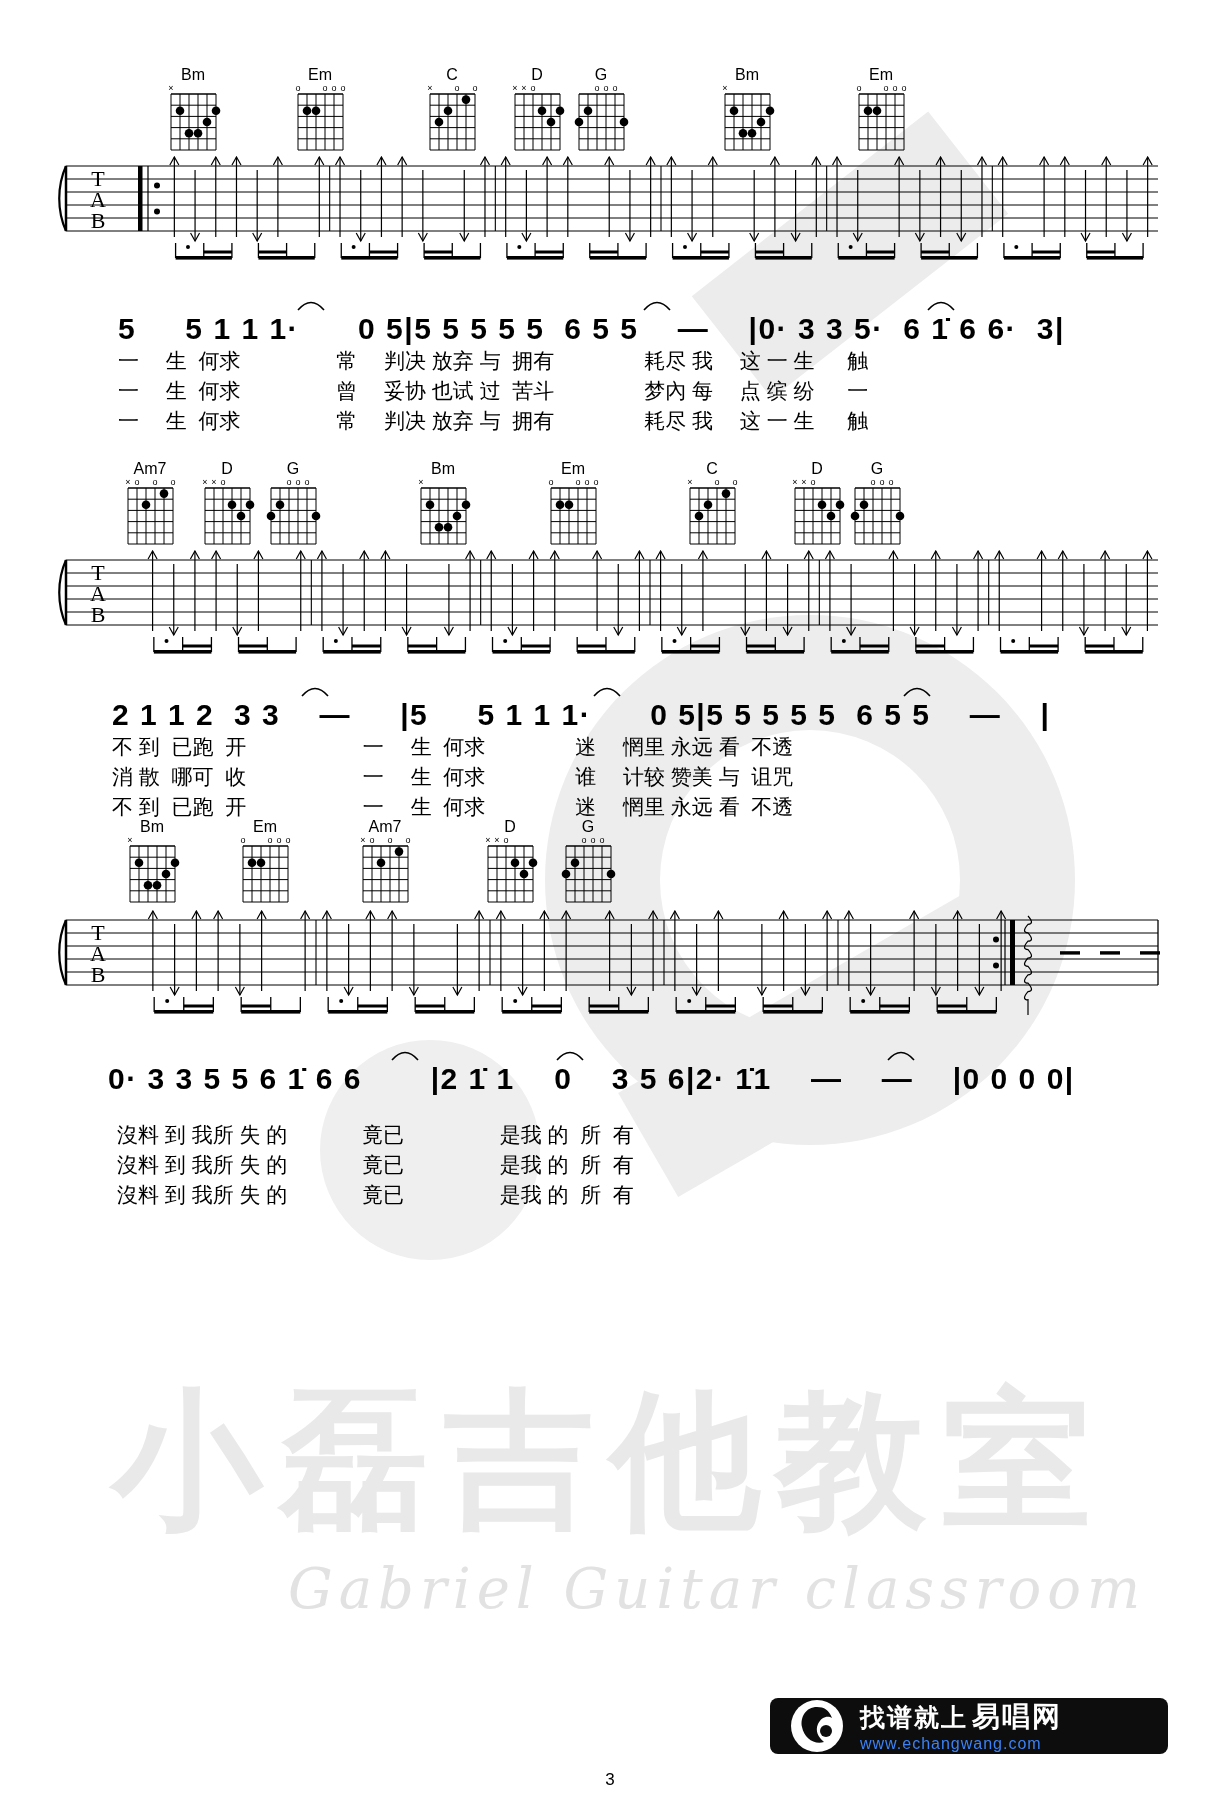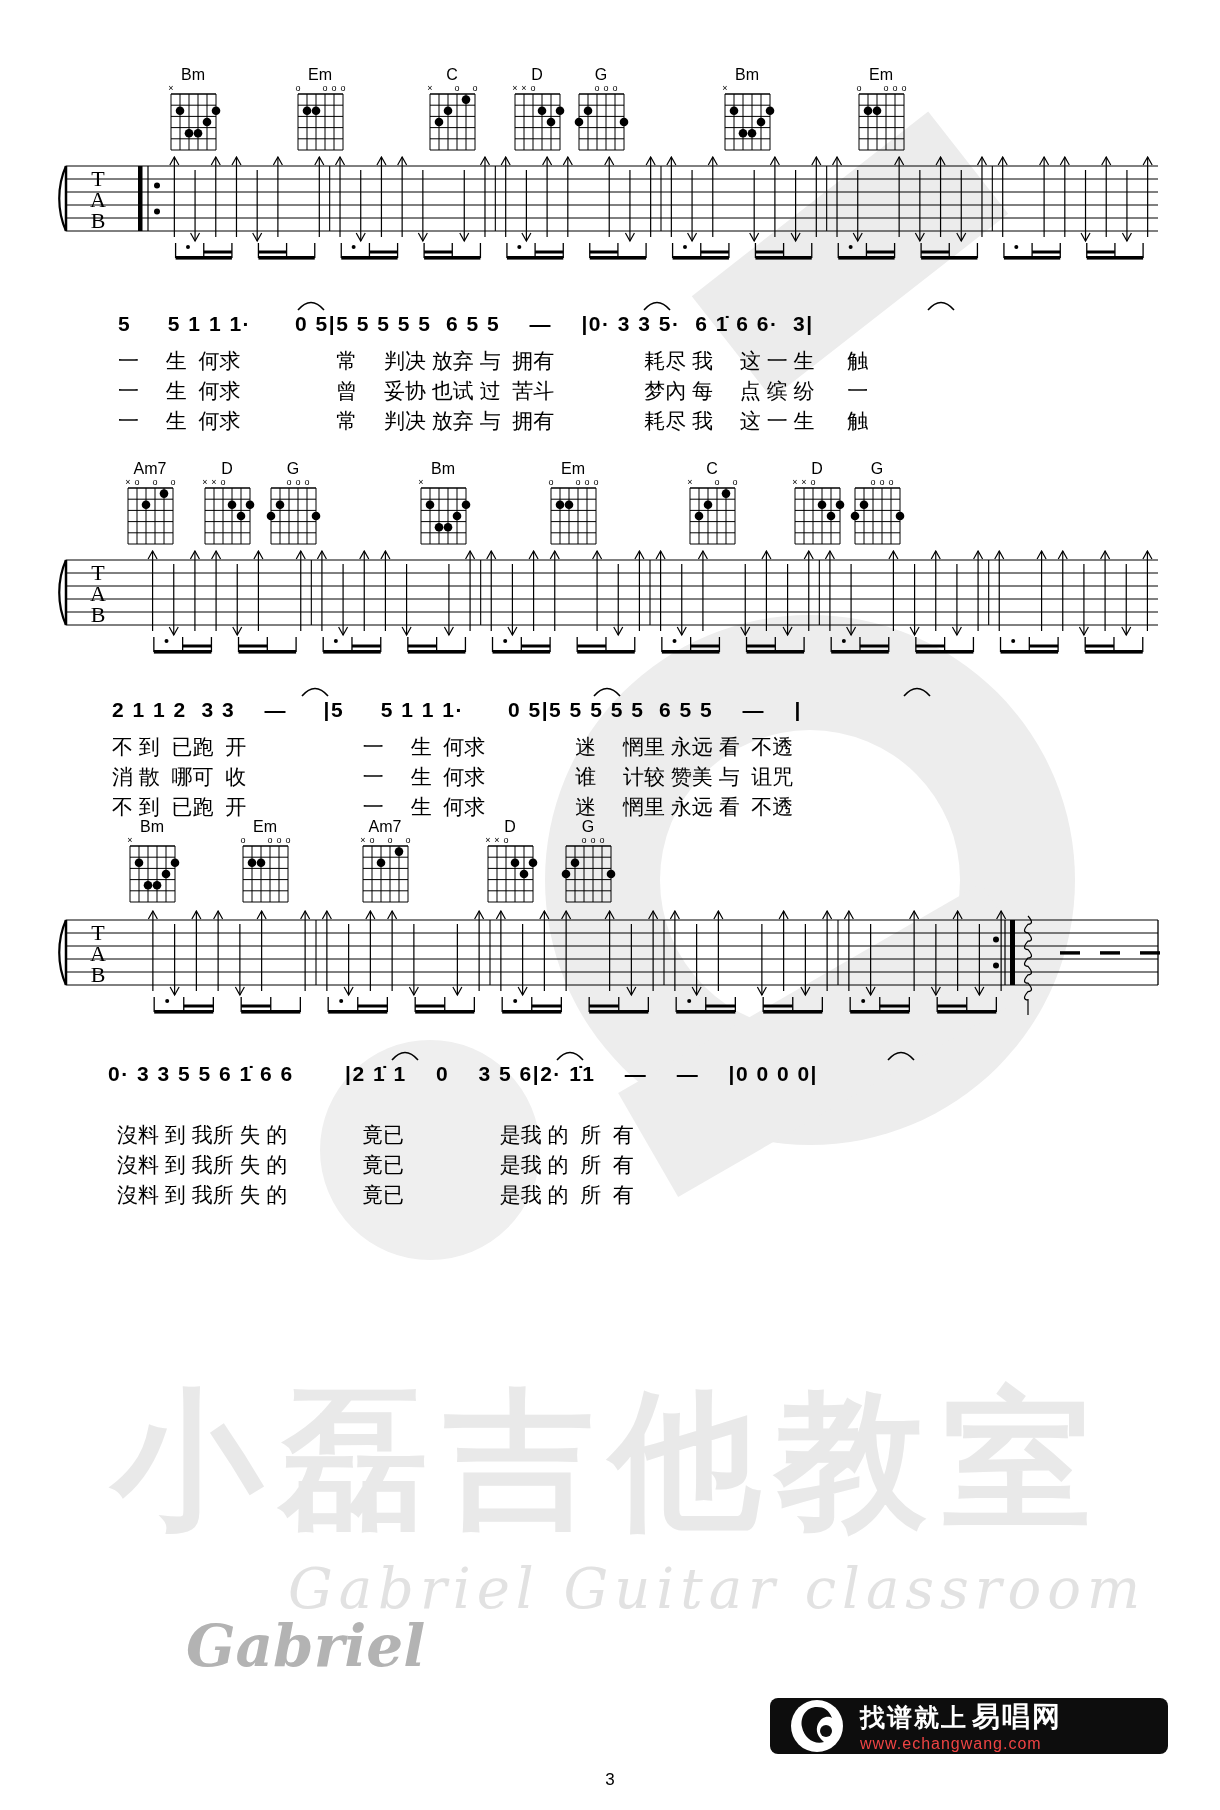"5 5 1 1 1·" .melody { font-size: 21px -> 30px }
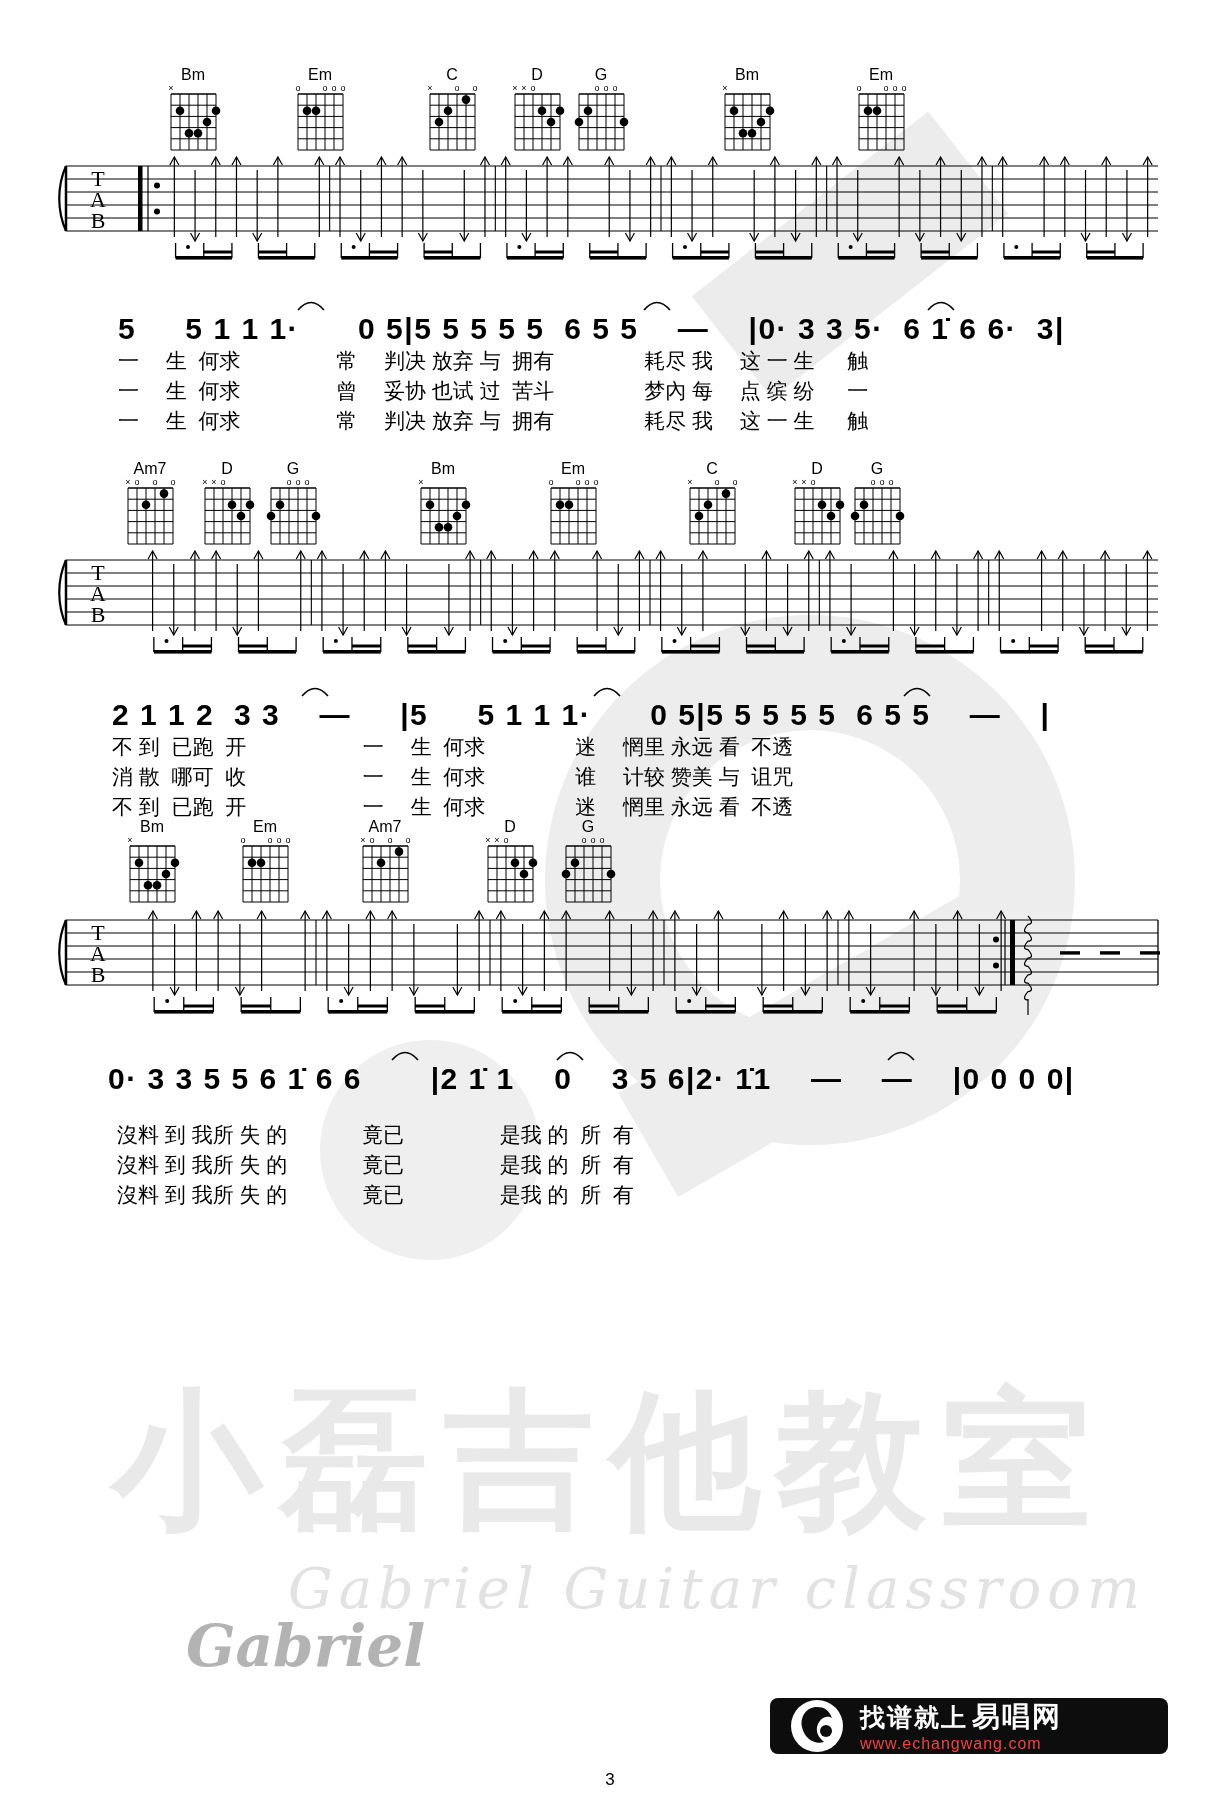"Gabriel" span.credit-name { html: <span>Gabriel</span> -> none }
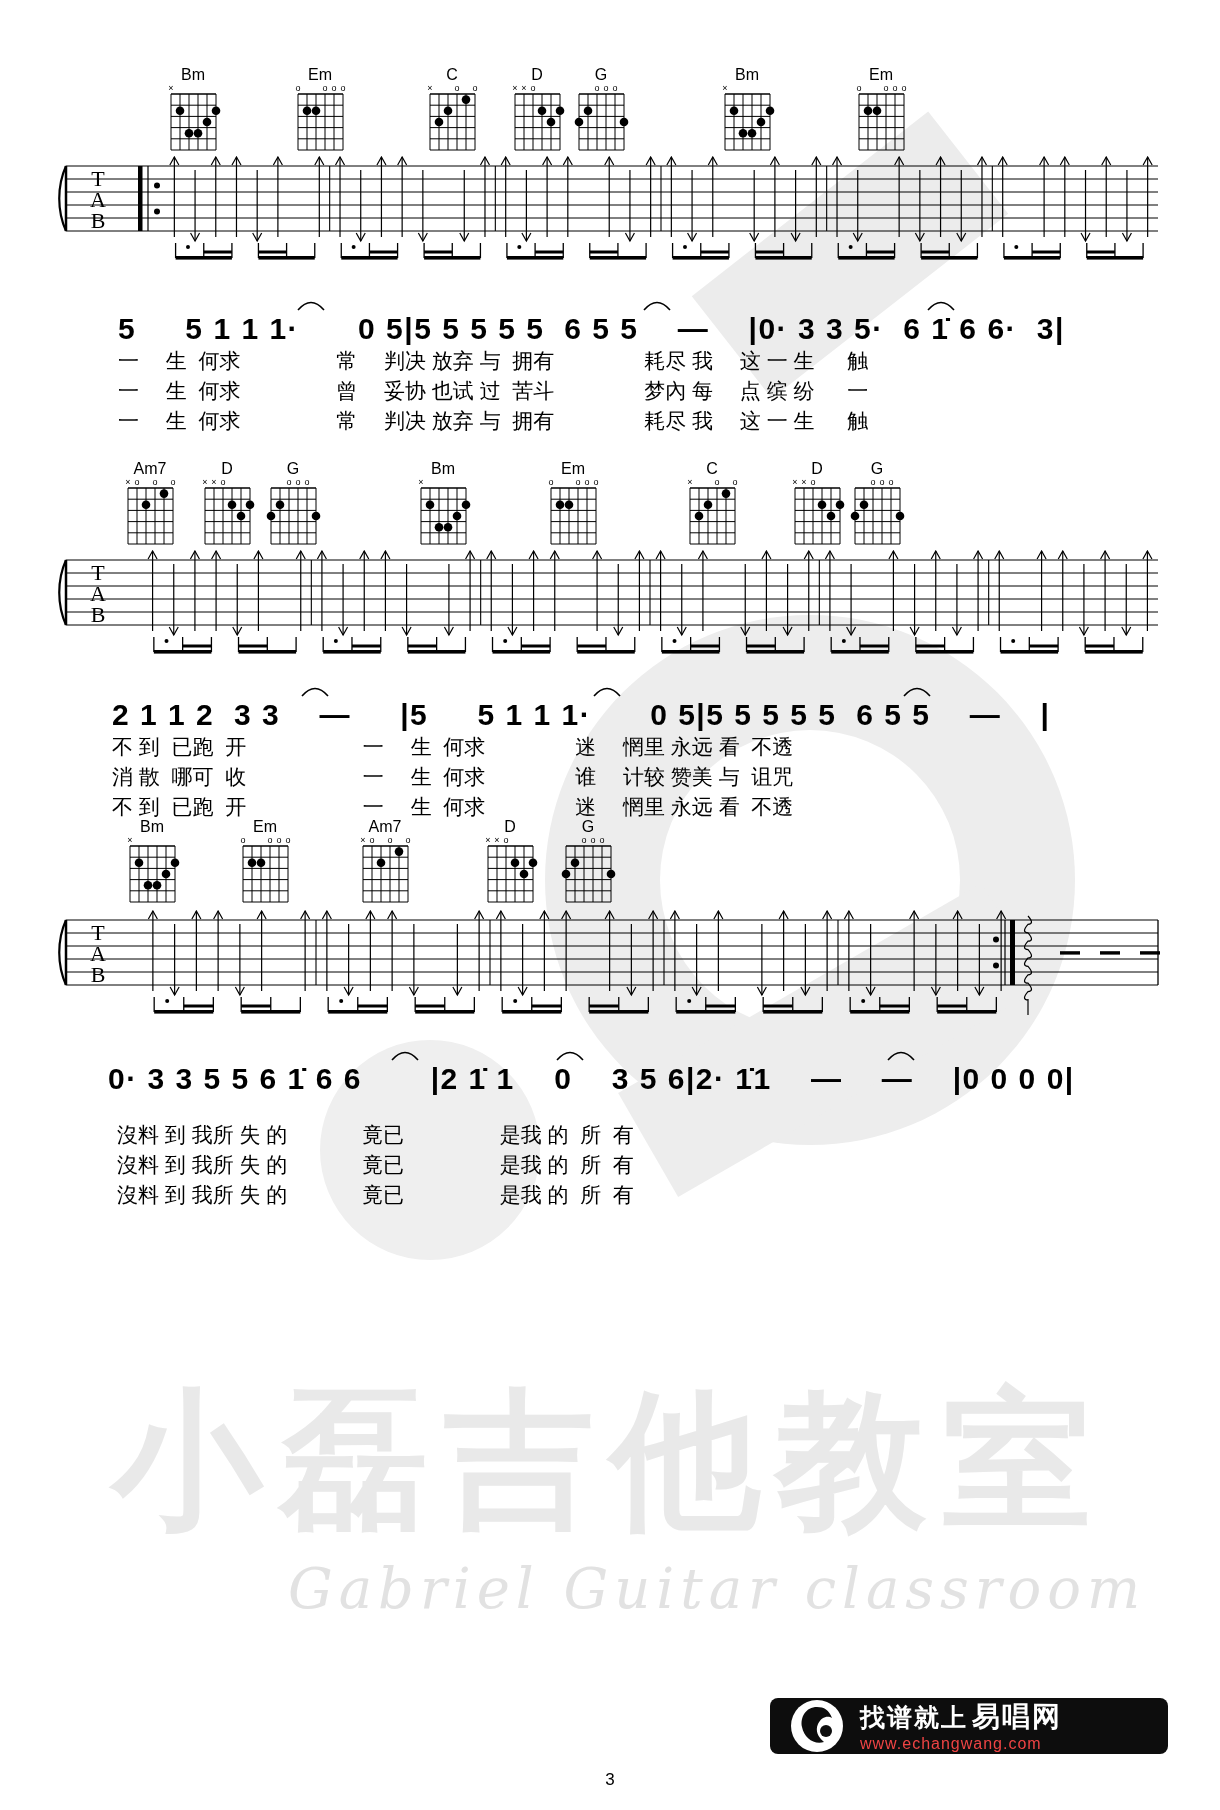"www.echangwang.com" .footer-url { color: #ef4444 -> #3b82f6 }
